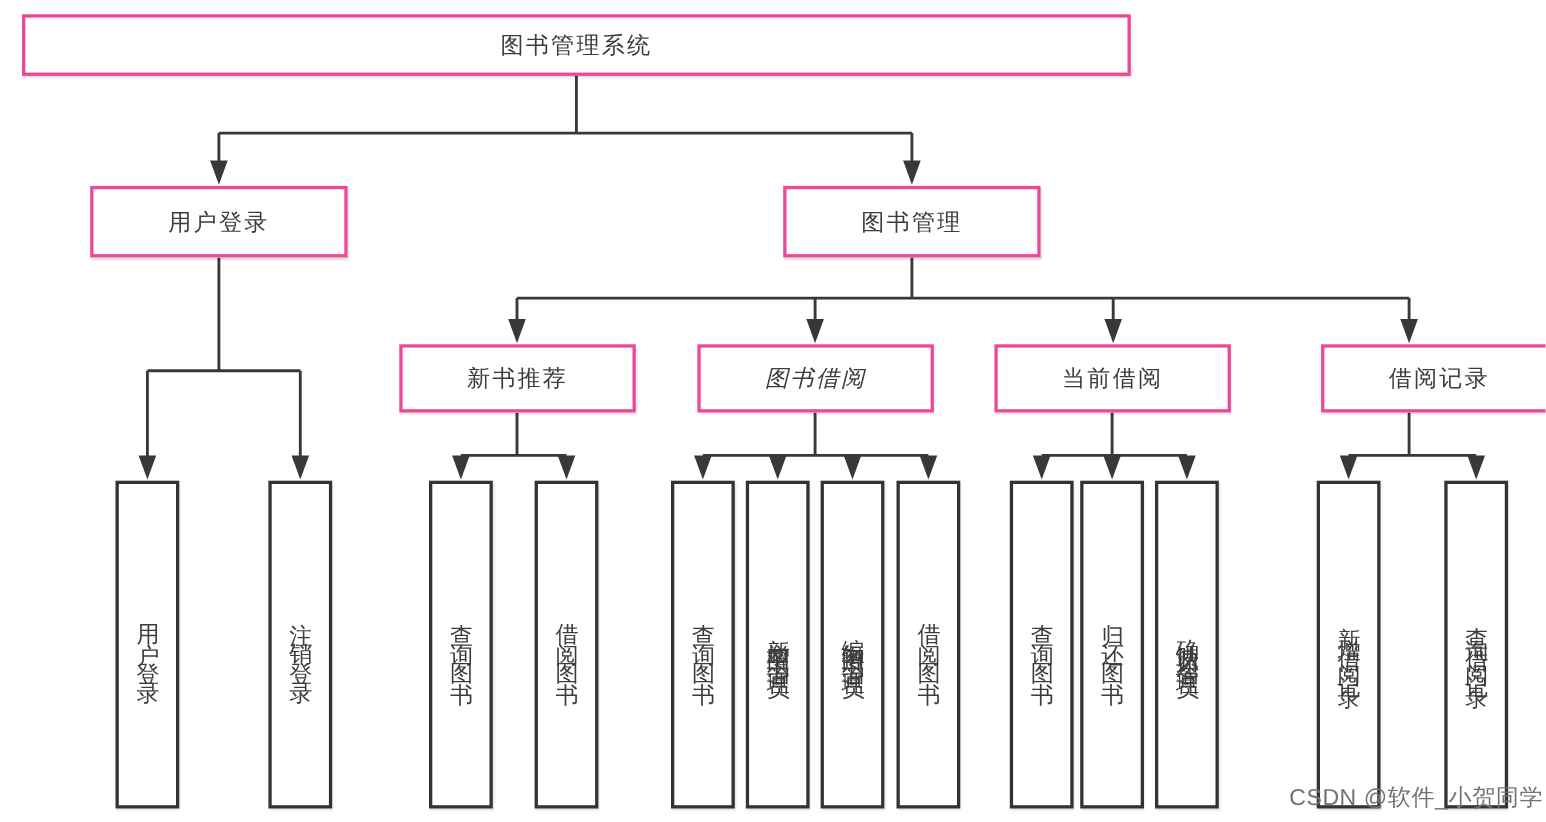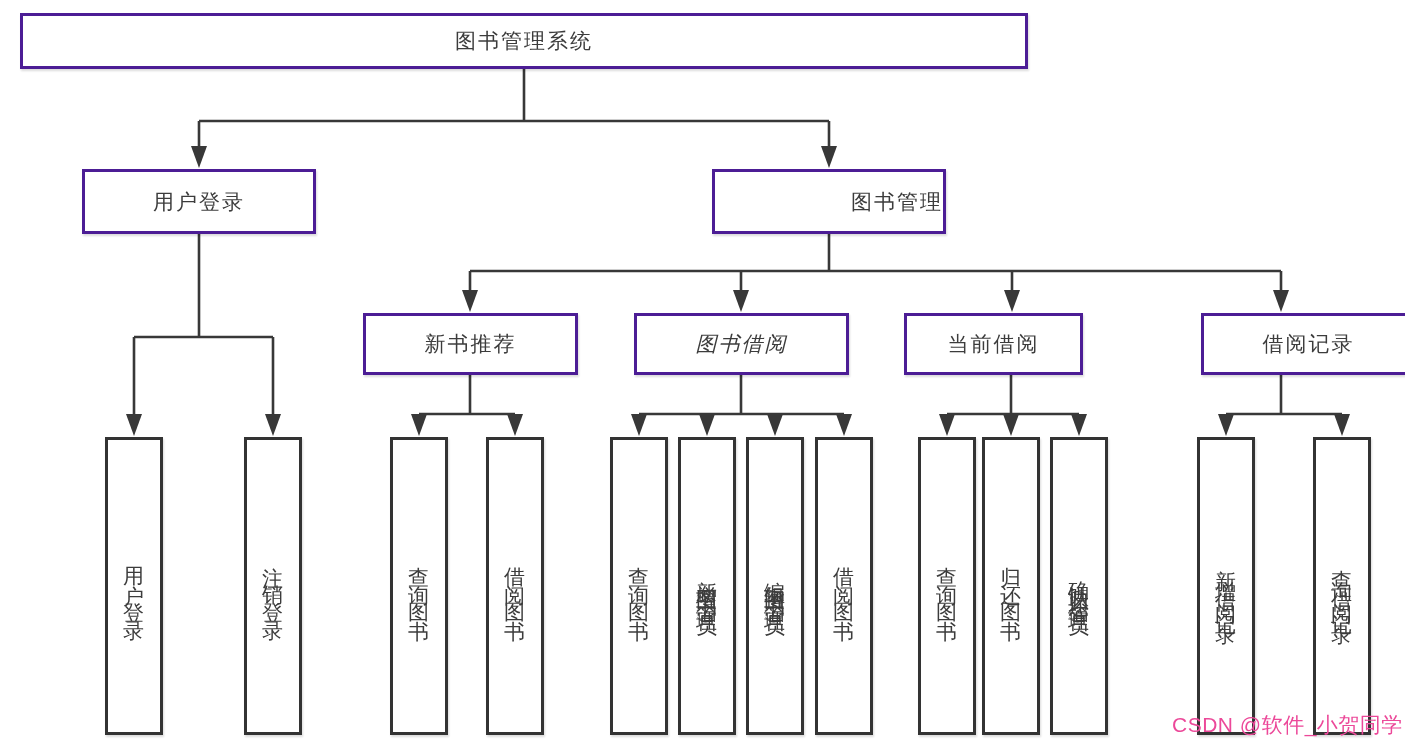"图书管理系统" .node { border: 3px solid #4c1d95 -> 3px solid #ec4899 }
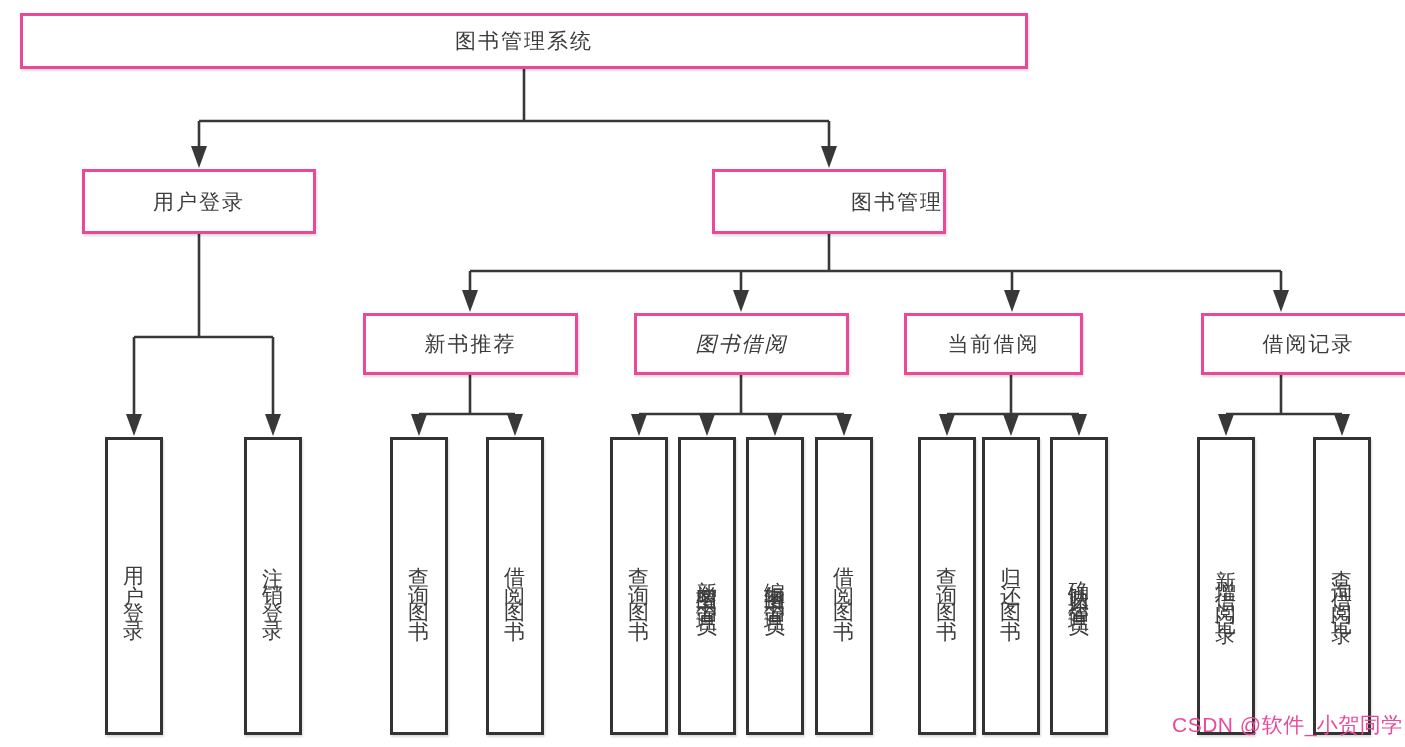"图书管理" div.node { justify-content: flex-end -> none }
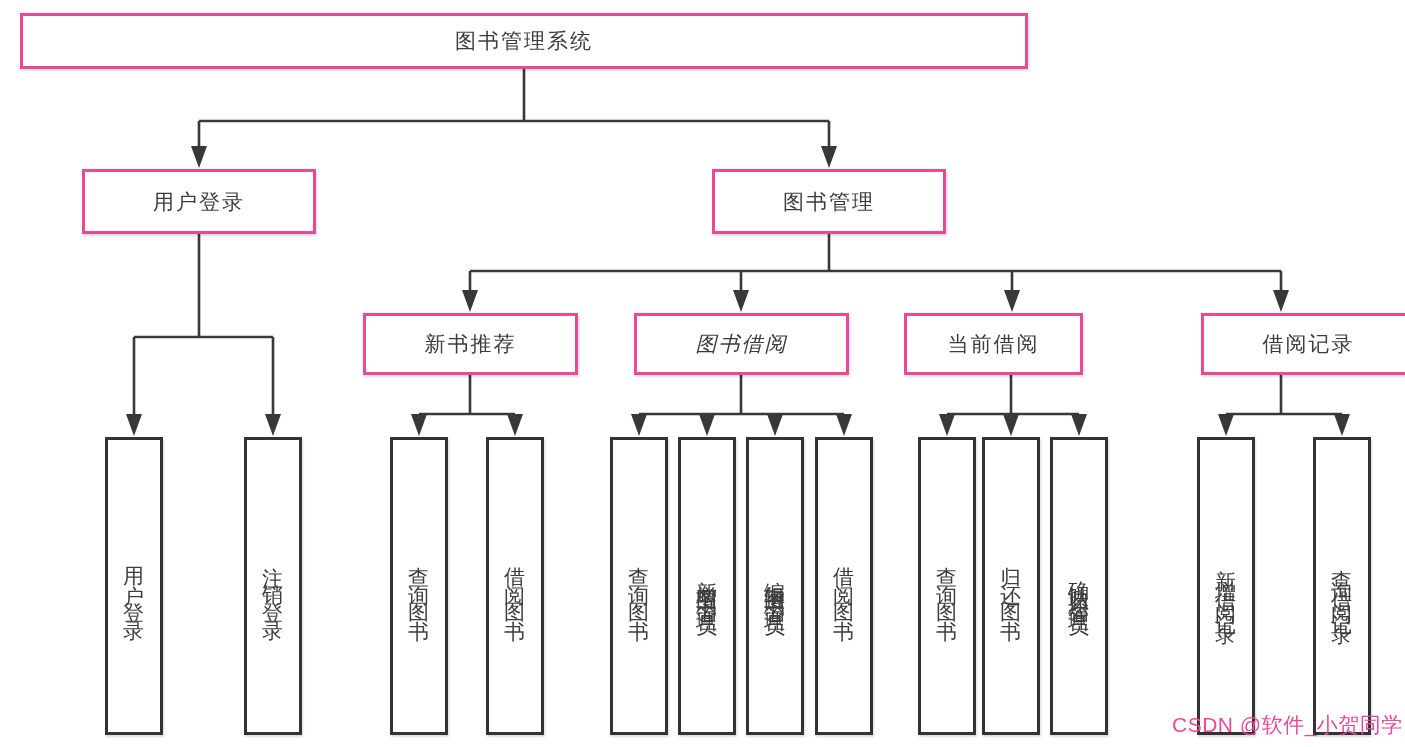"当前借阅" div.node { width: 179px -> 215px }
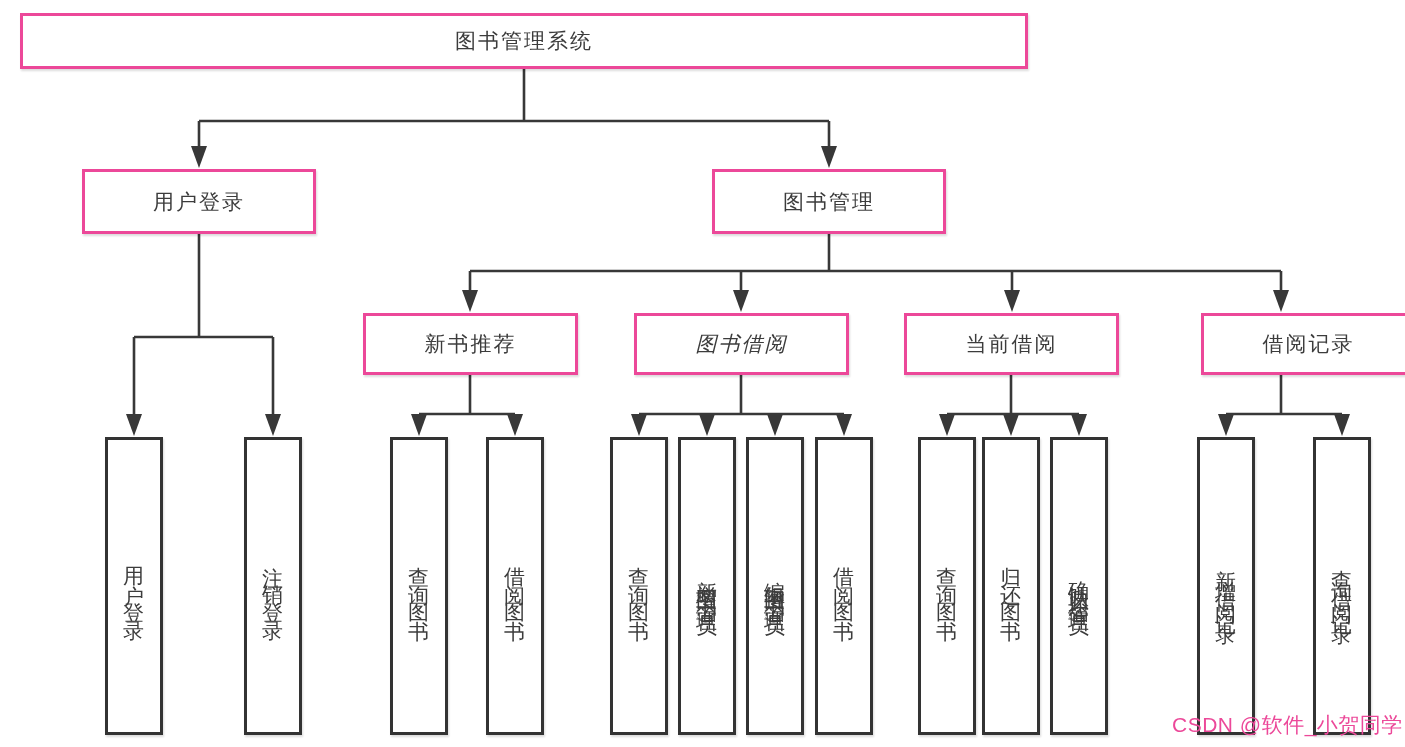"CSDN @软件_小贺同学" .watermark { color: #ec4899 -> #737373 }
